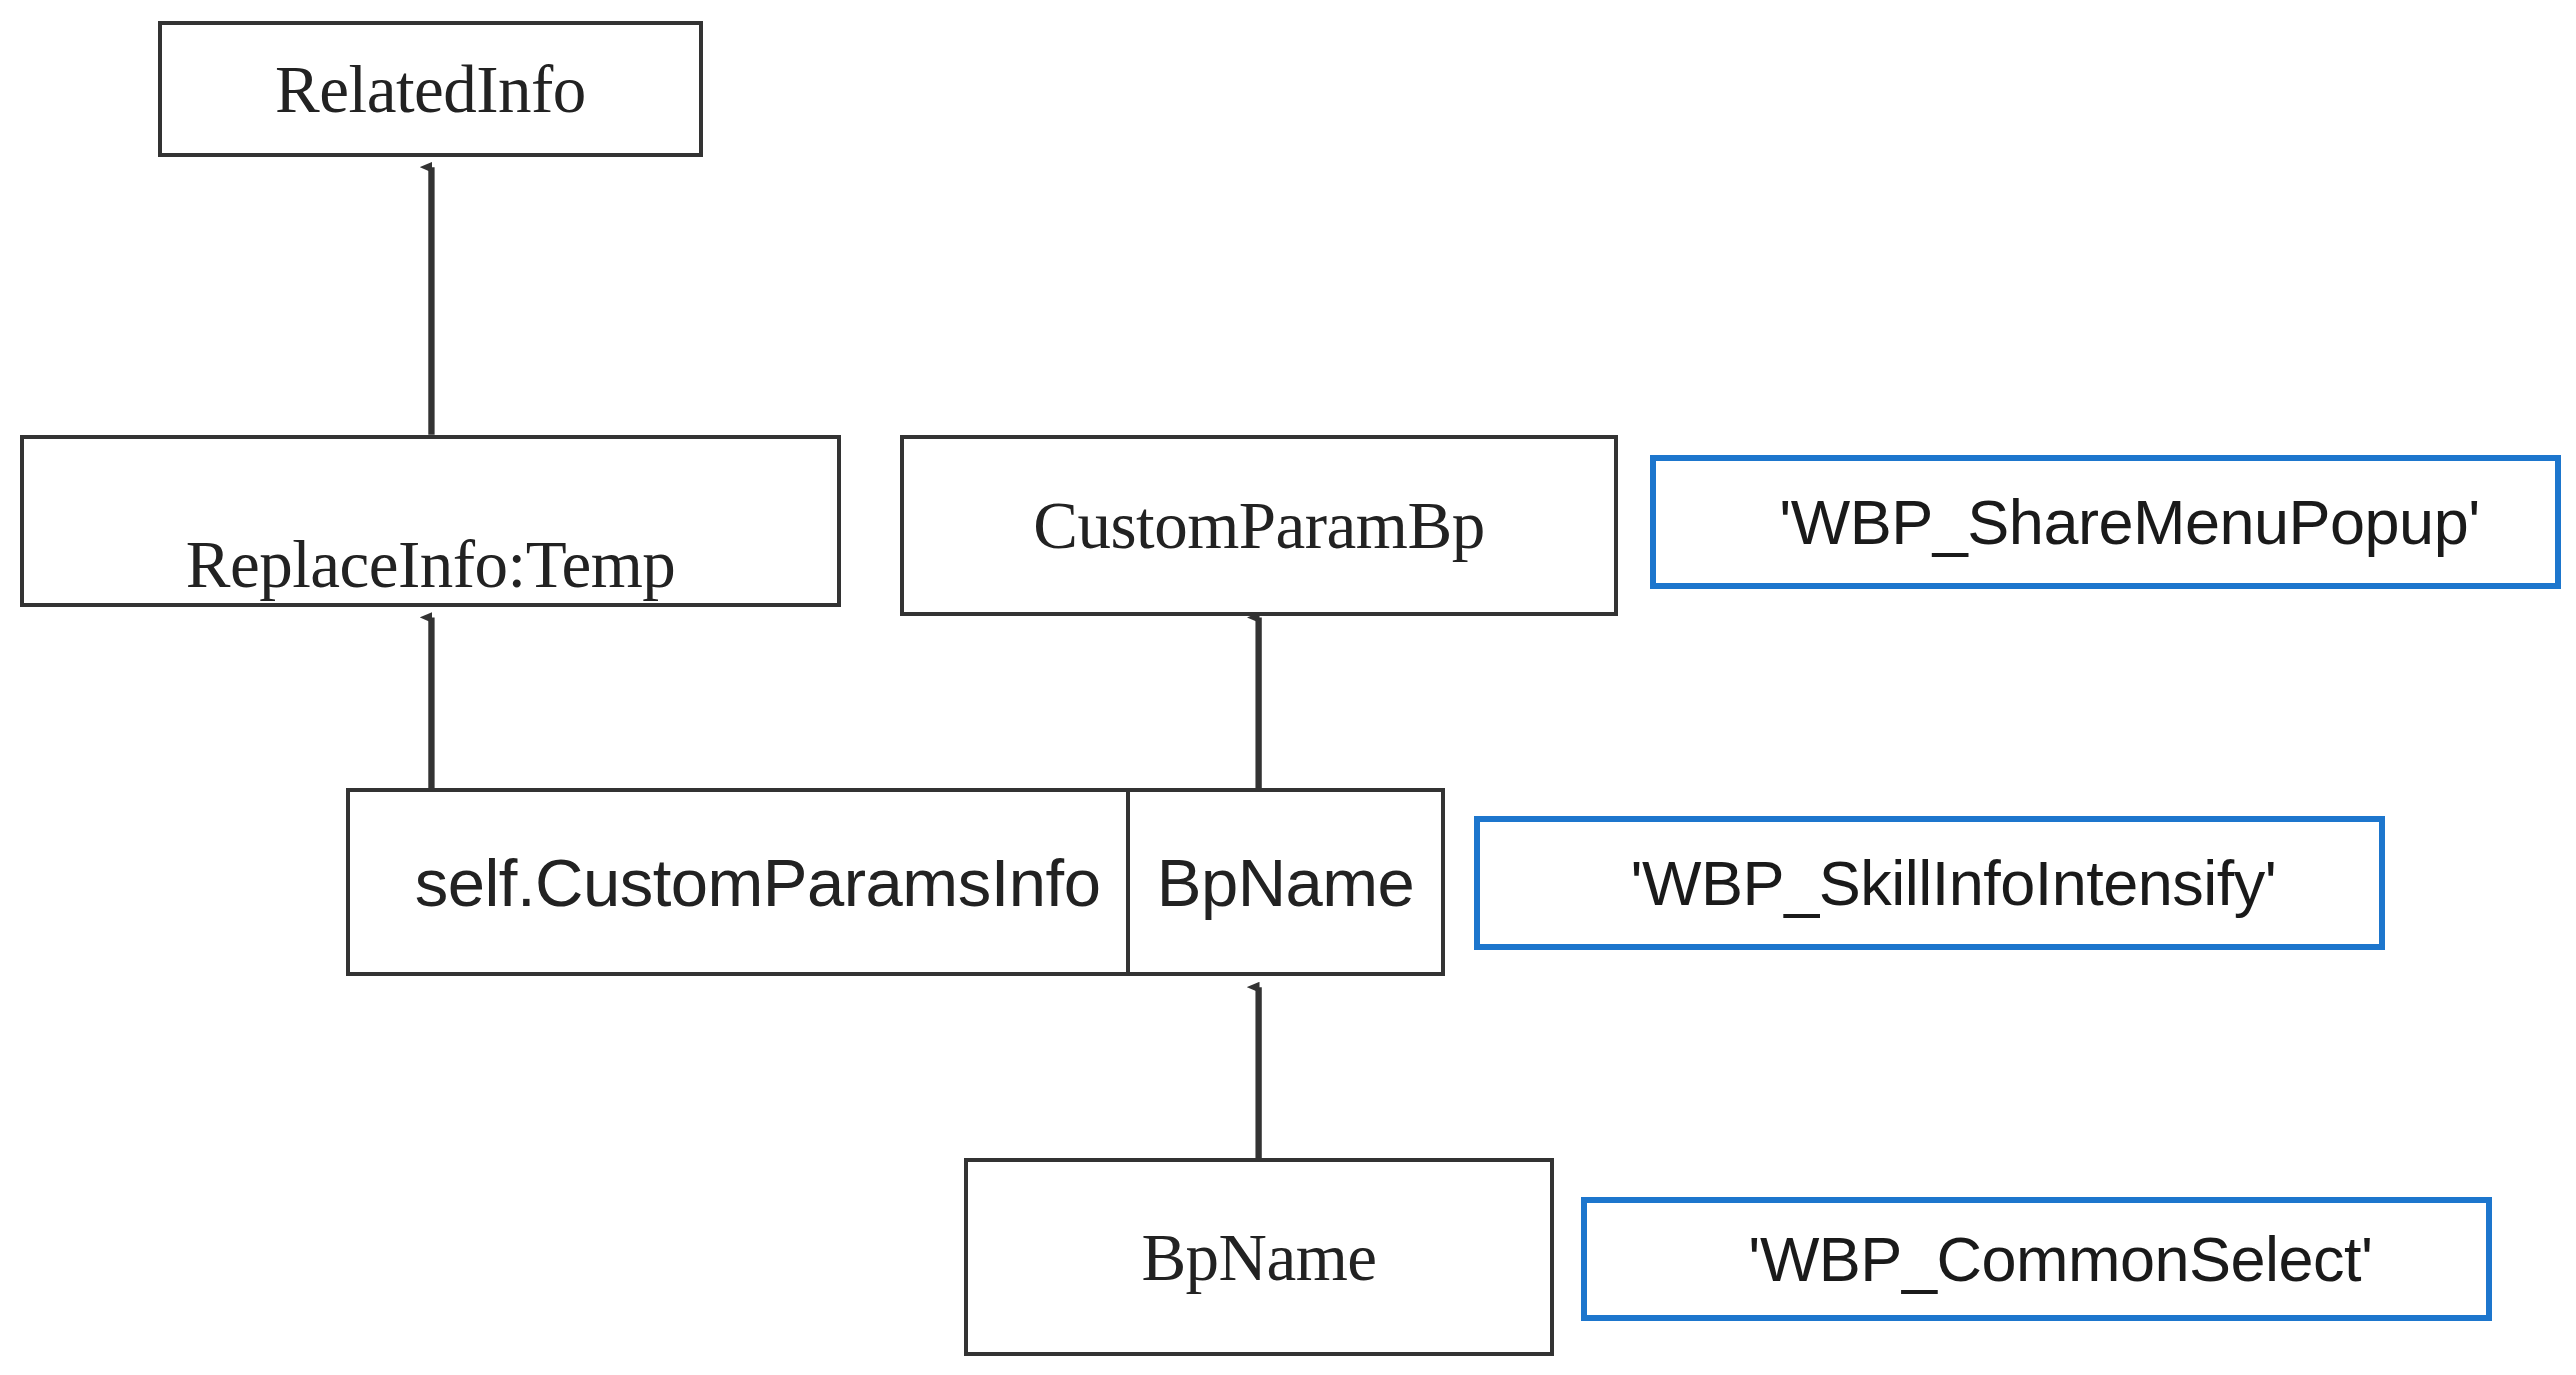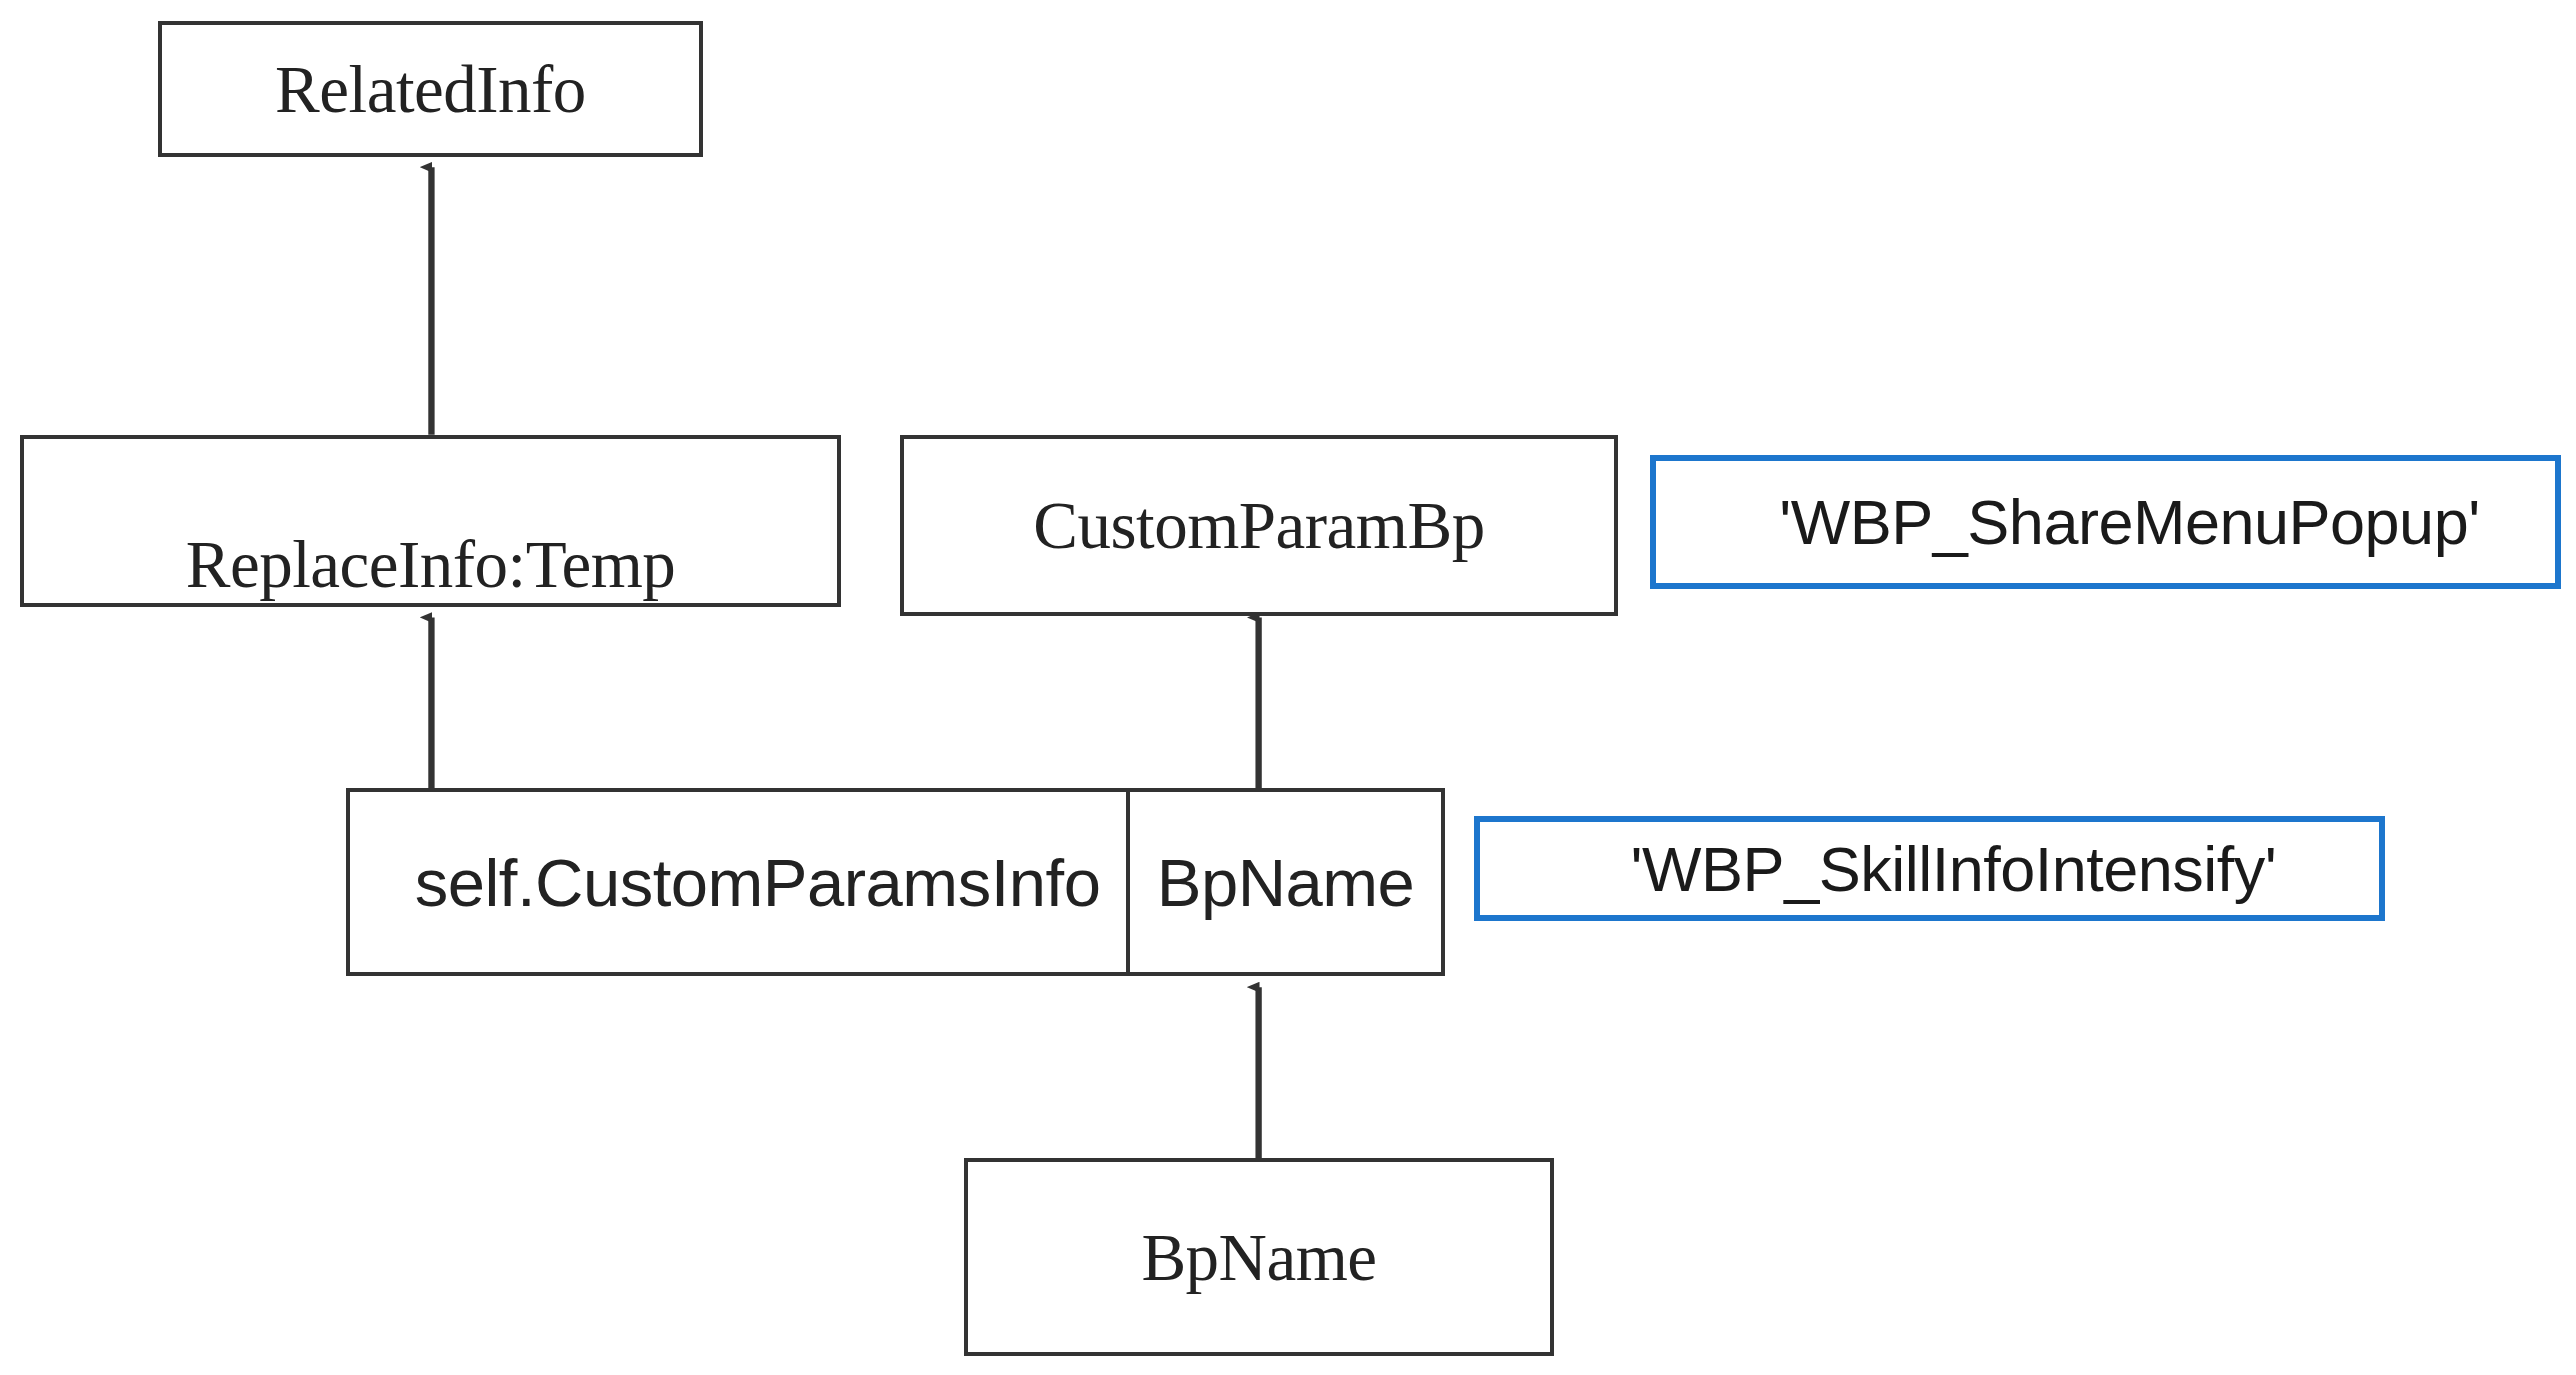"'WBP_SkillInfoIntensify'" div.node { height: 105px -> 134px }
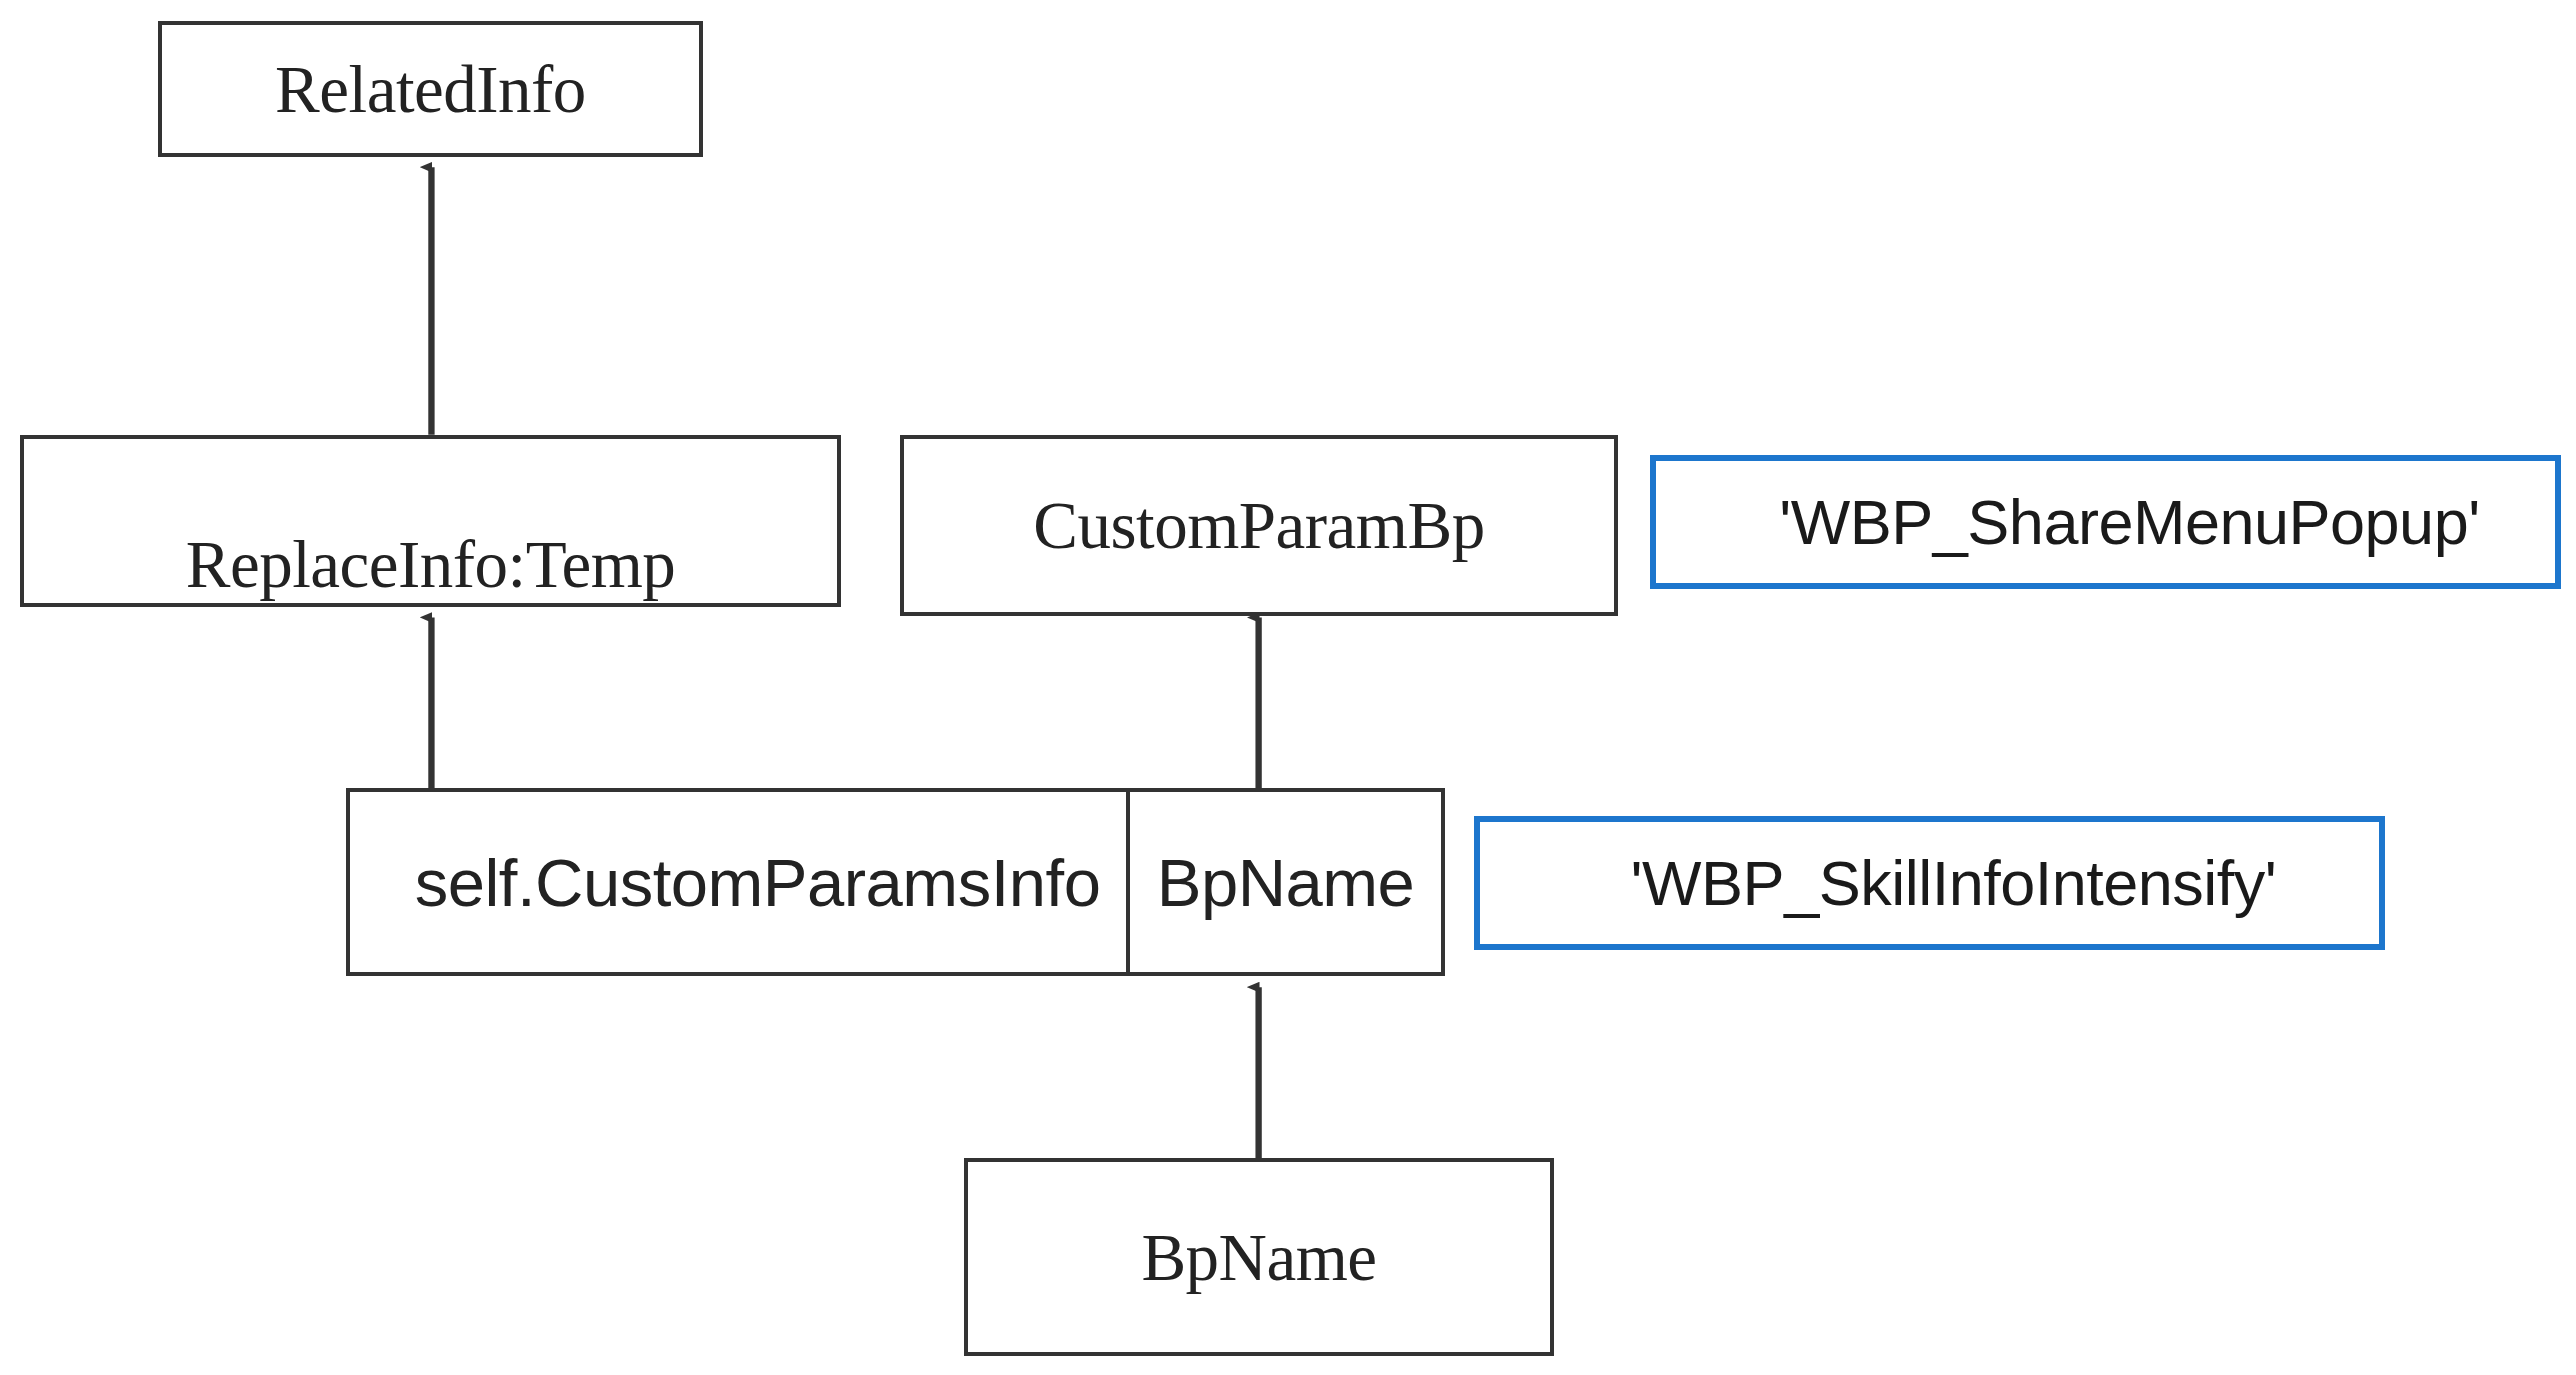"'WBP_CommonSelect'" div.node { html: none -> <div> <span>'WBP_CommonSelect'</span> </div> }
